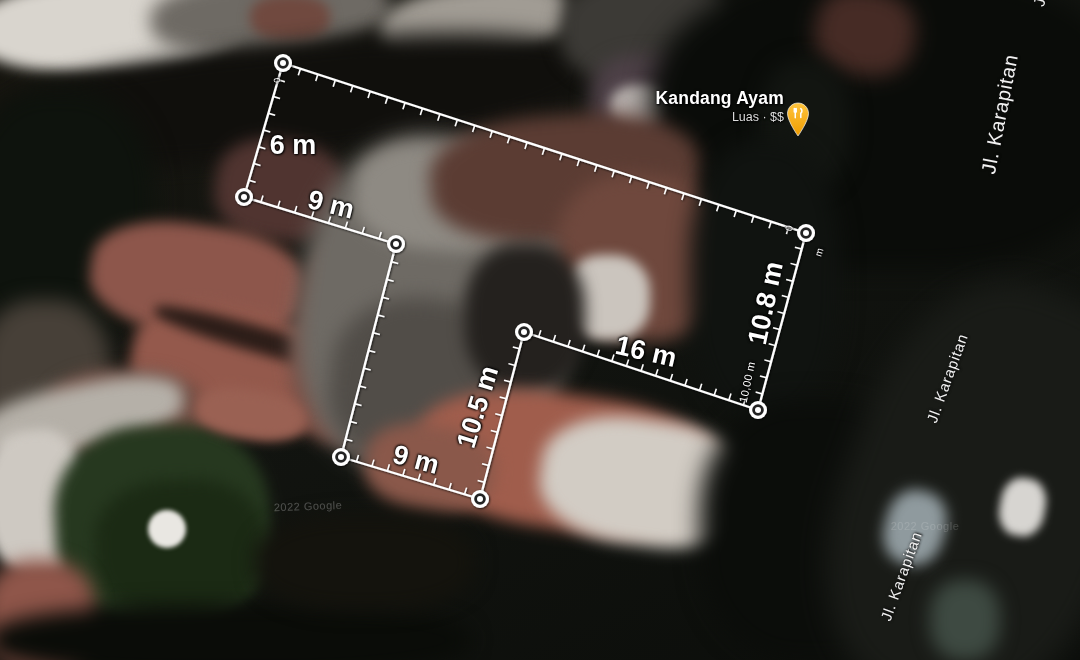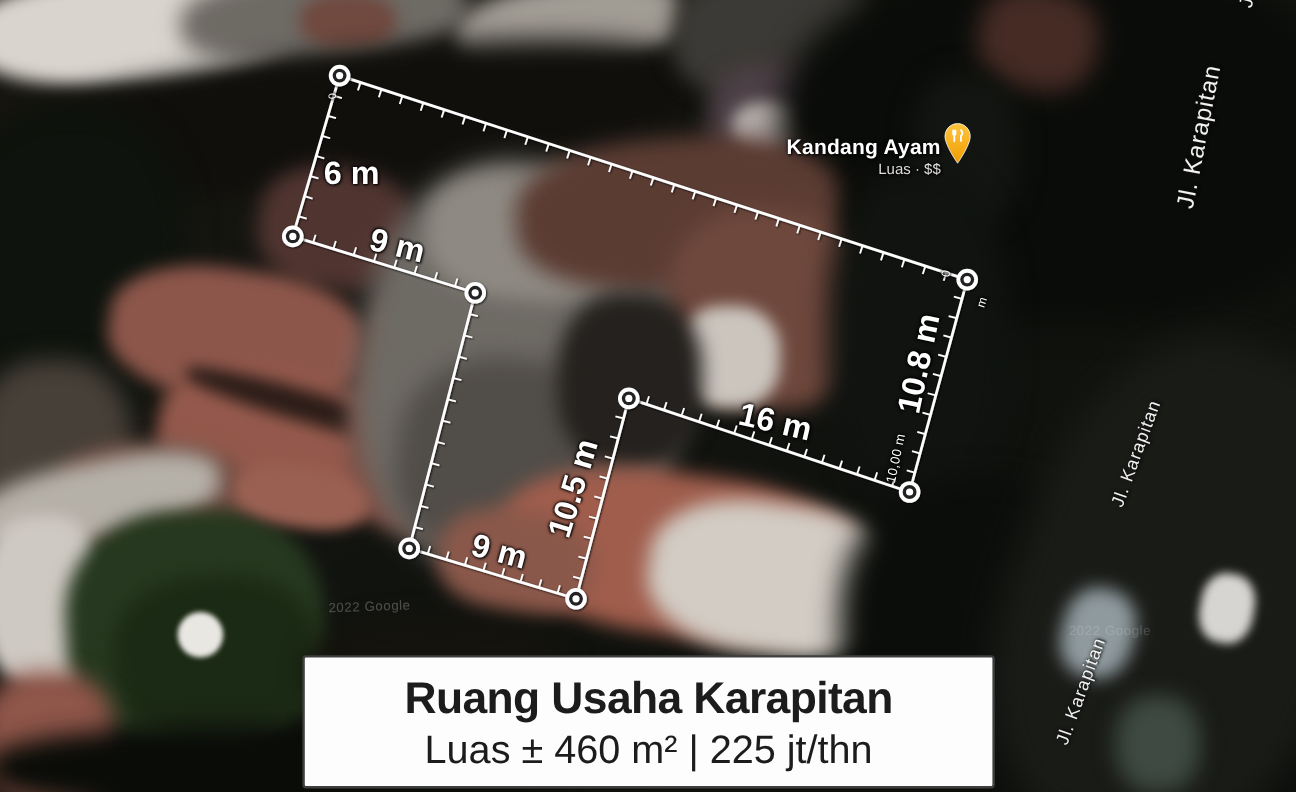"Kandang Ayam" .poi { top: 112px -> 88px }
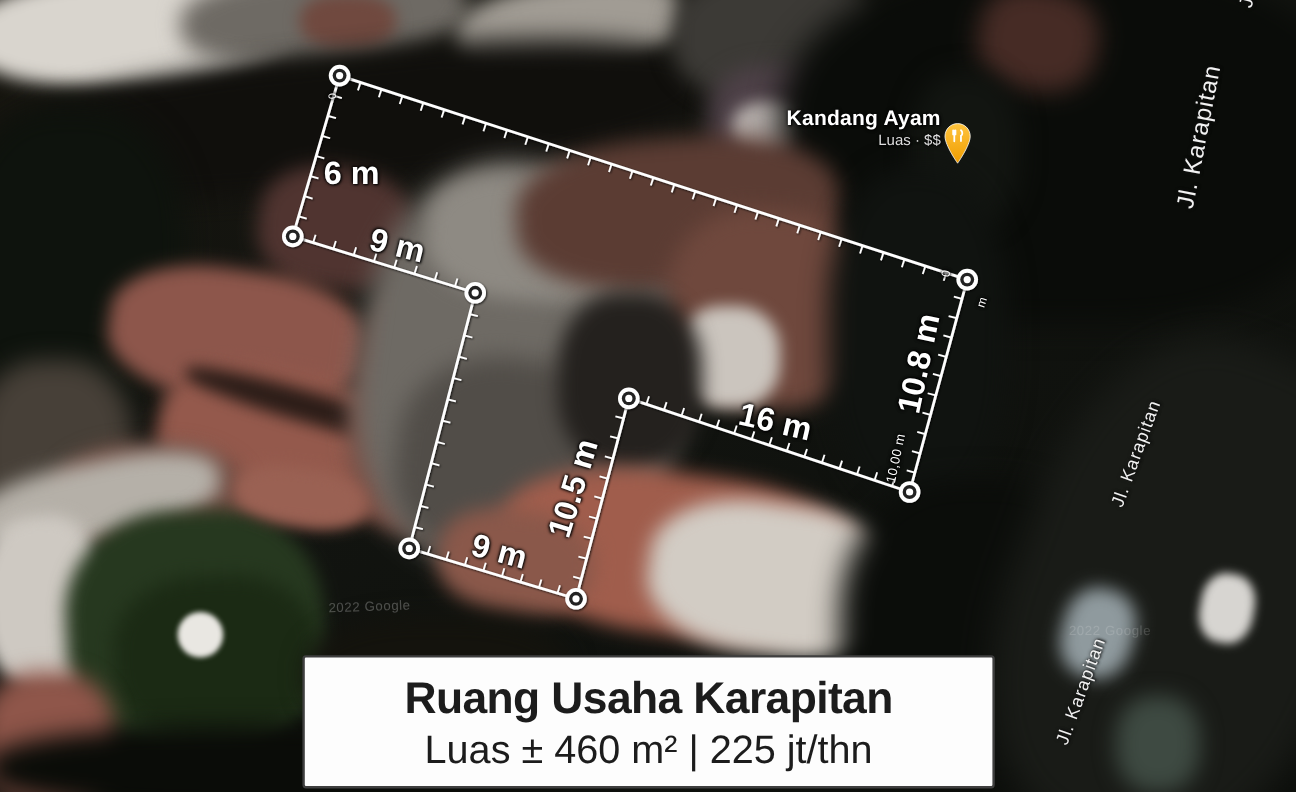"Ruang Usaha Karapitan" div.banner { html: <div> <div>Ruang Usaha Karapitan</div> <div>Luas ± 460 m² | 225 jt/thn</div> </div> -> none }
